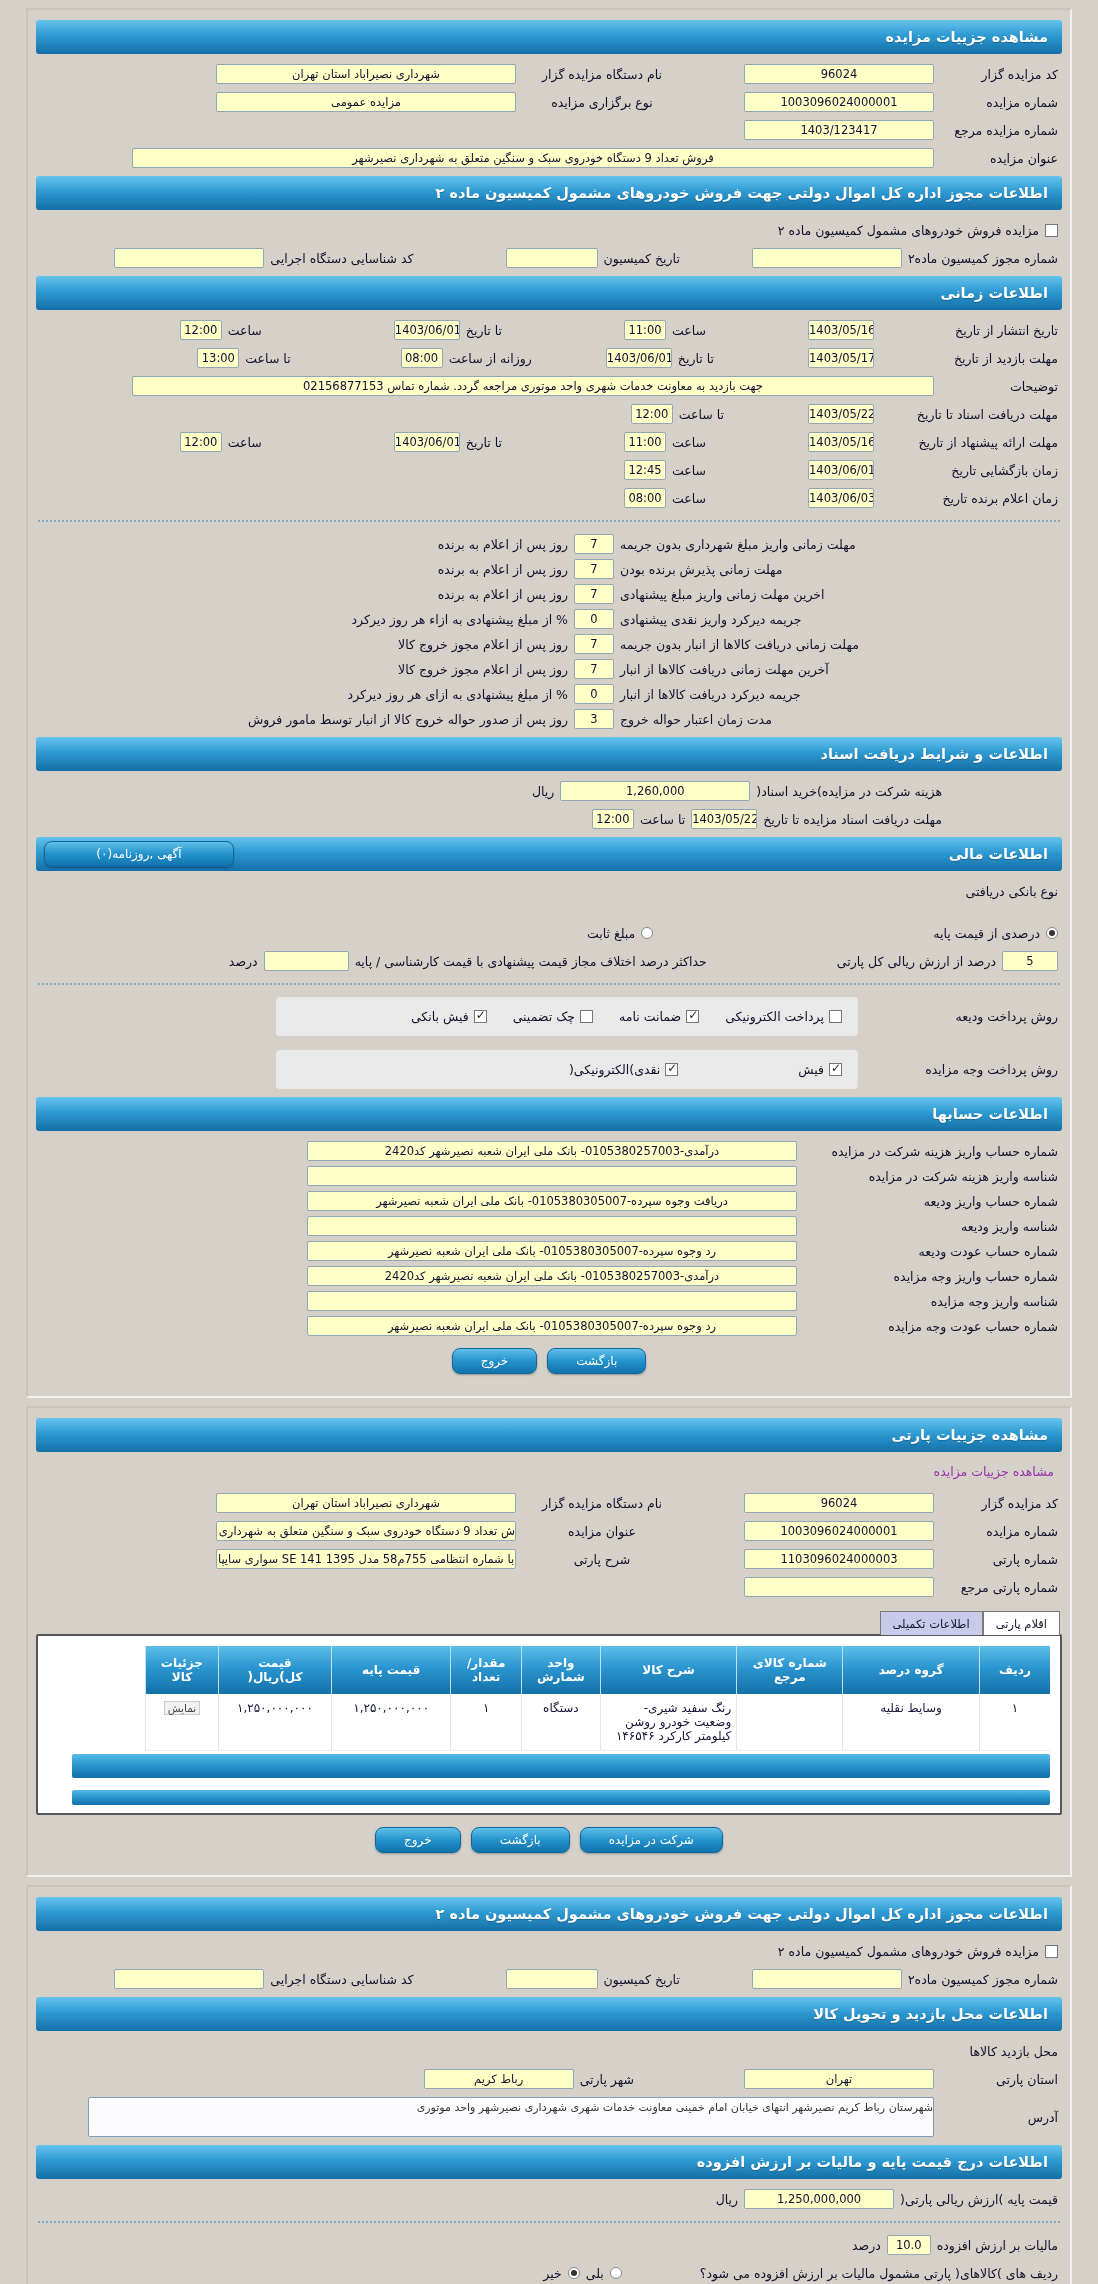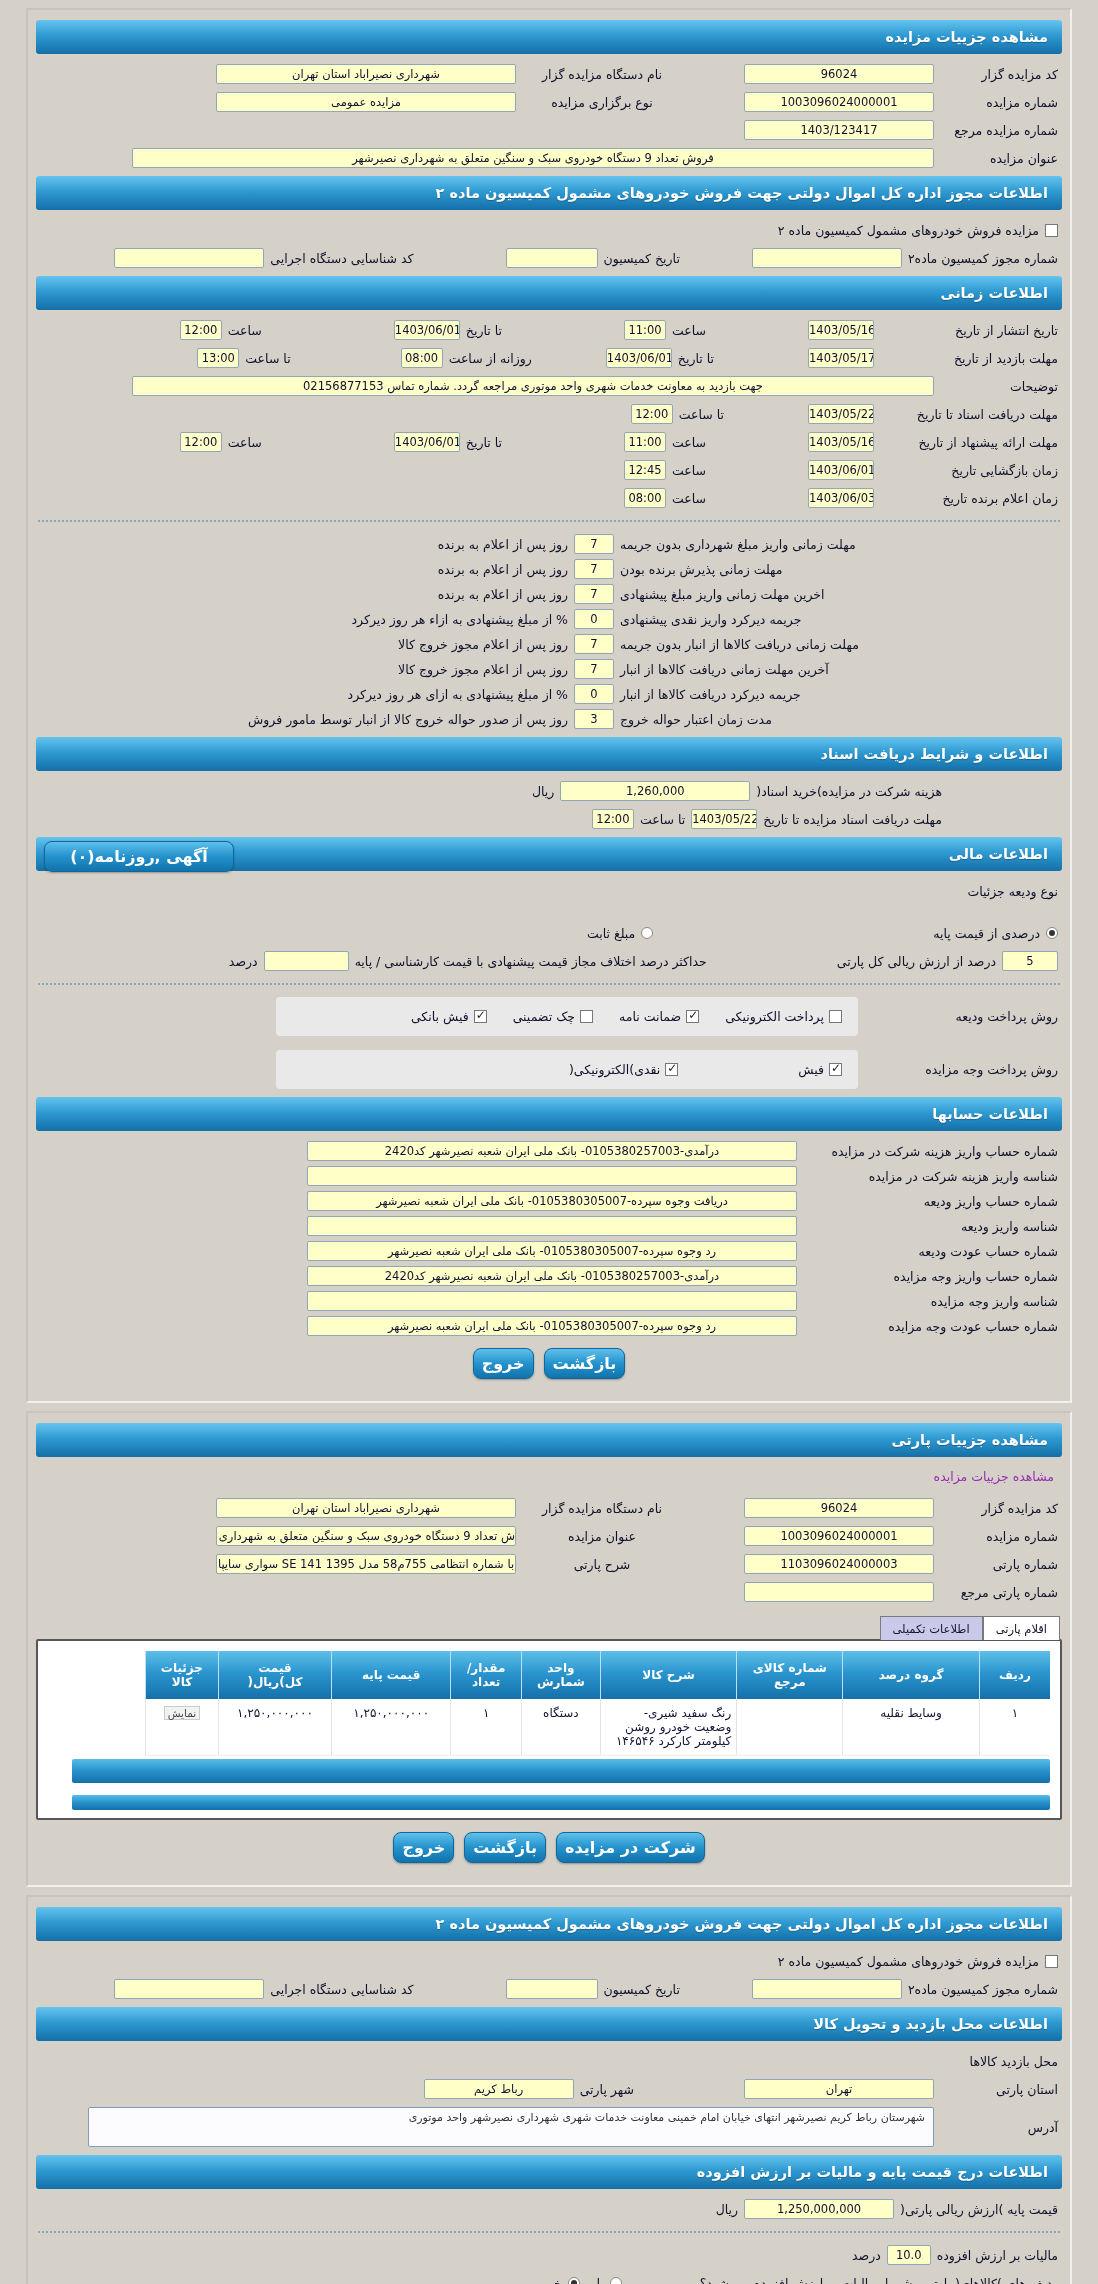"آگهی ,روزنامه(۰)" .btn { font-size: 16px -> 12px; font-weight: bold -> none; padding: 5px 8px -> 5px 28px }
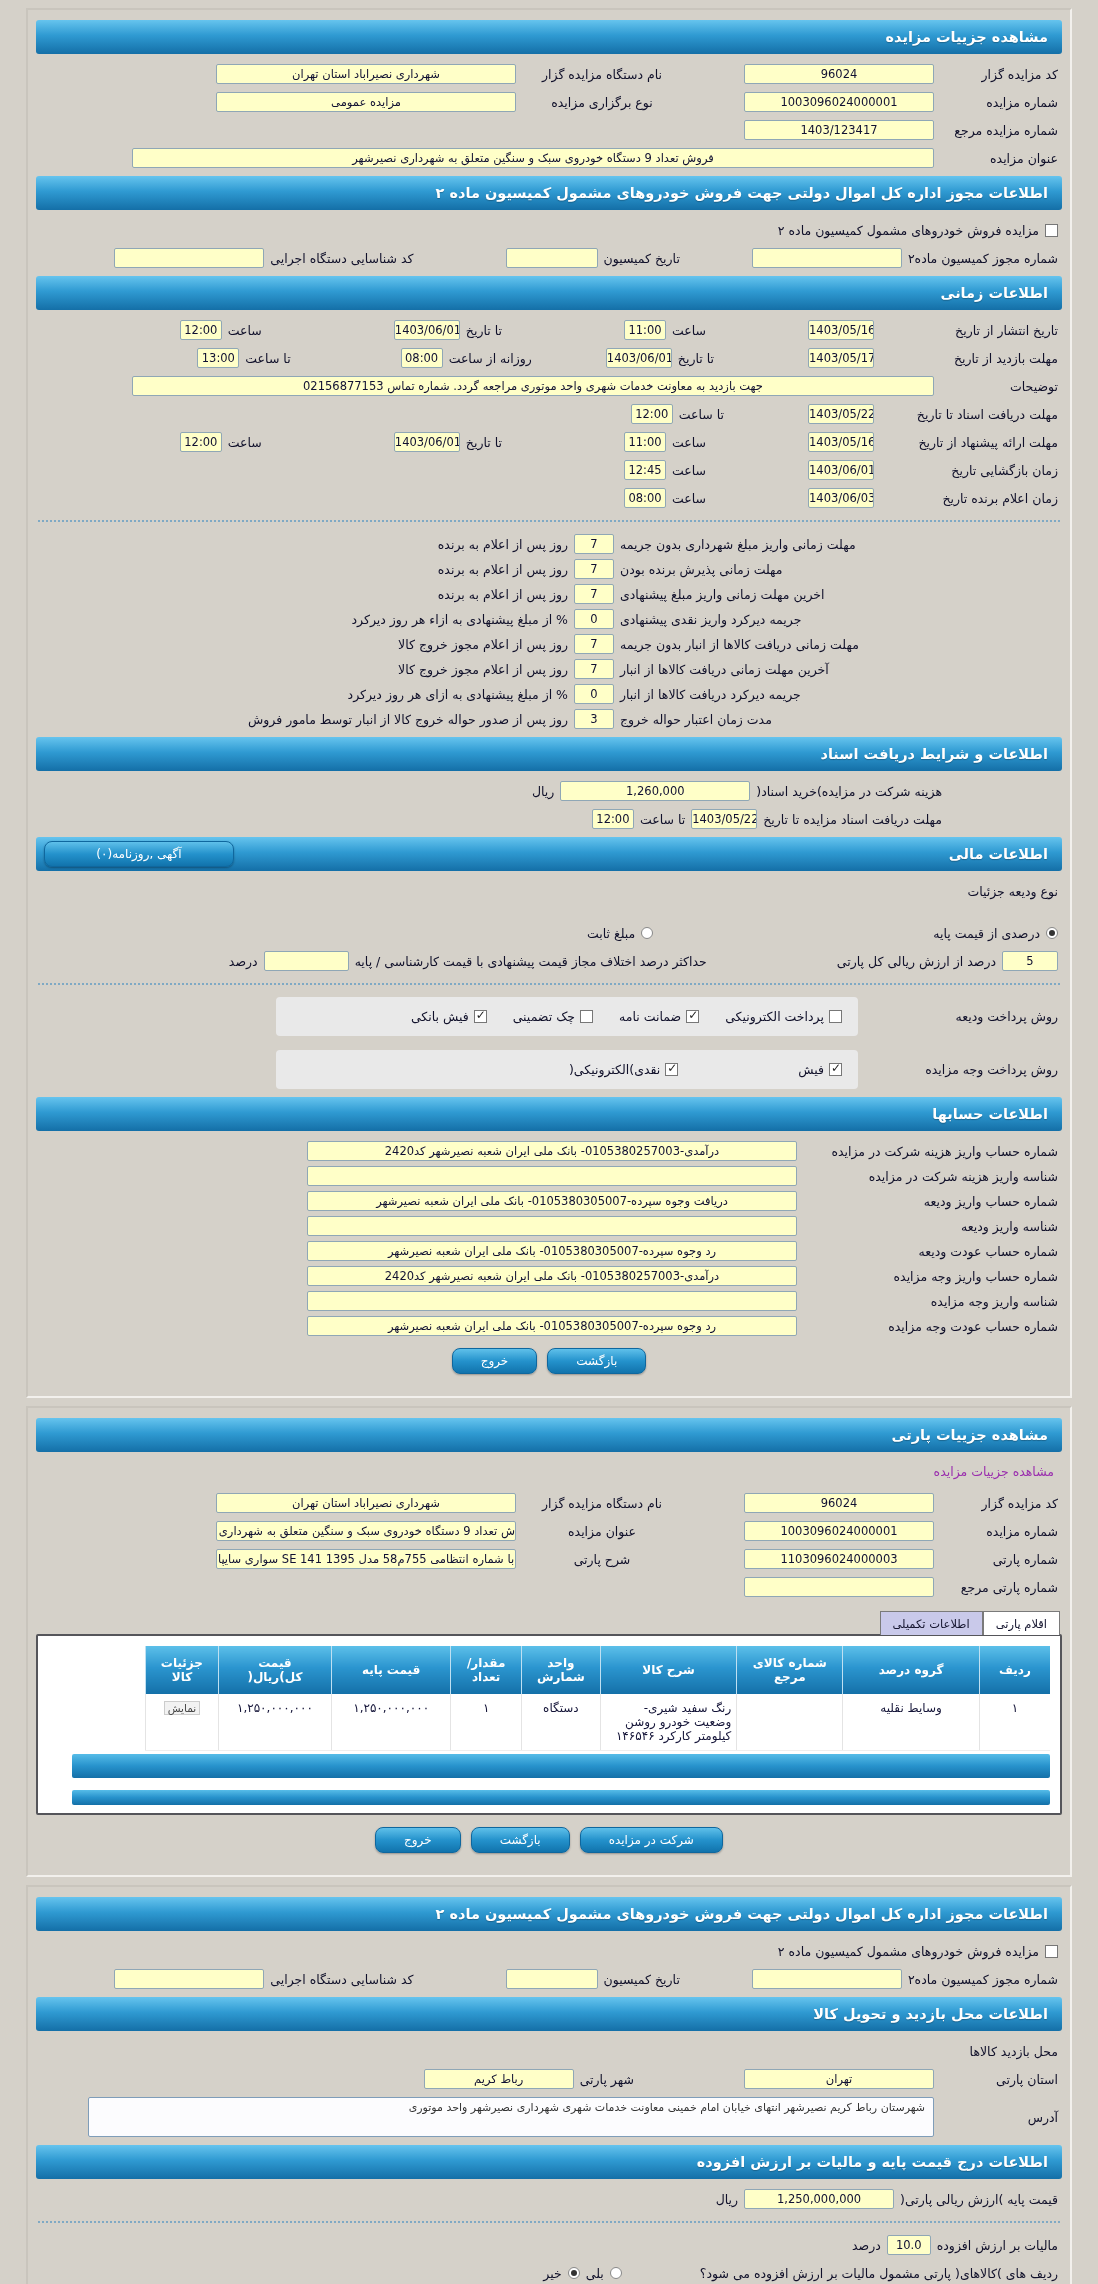"نوع ودیعه جزئیات" span.lbl { text: ودیعه جزئیات -> بانکی دریافتی }
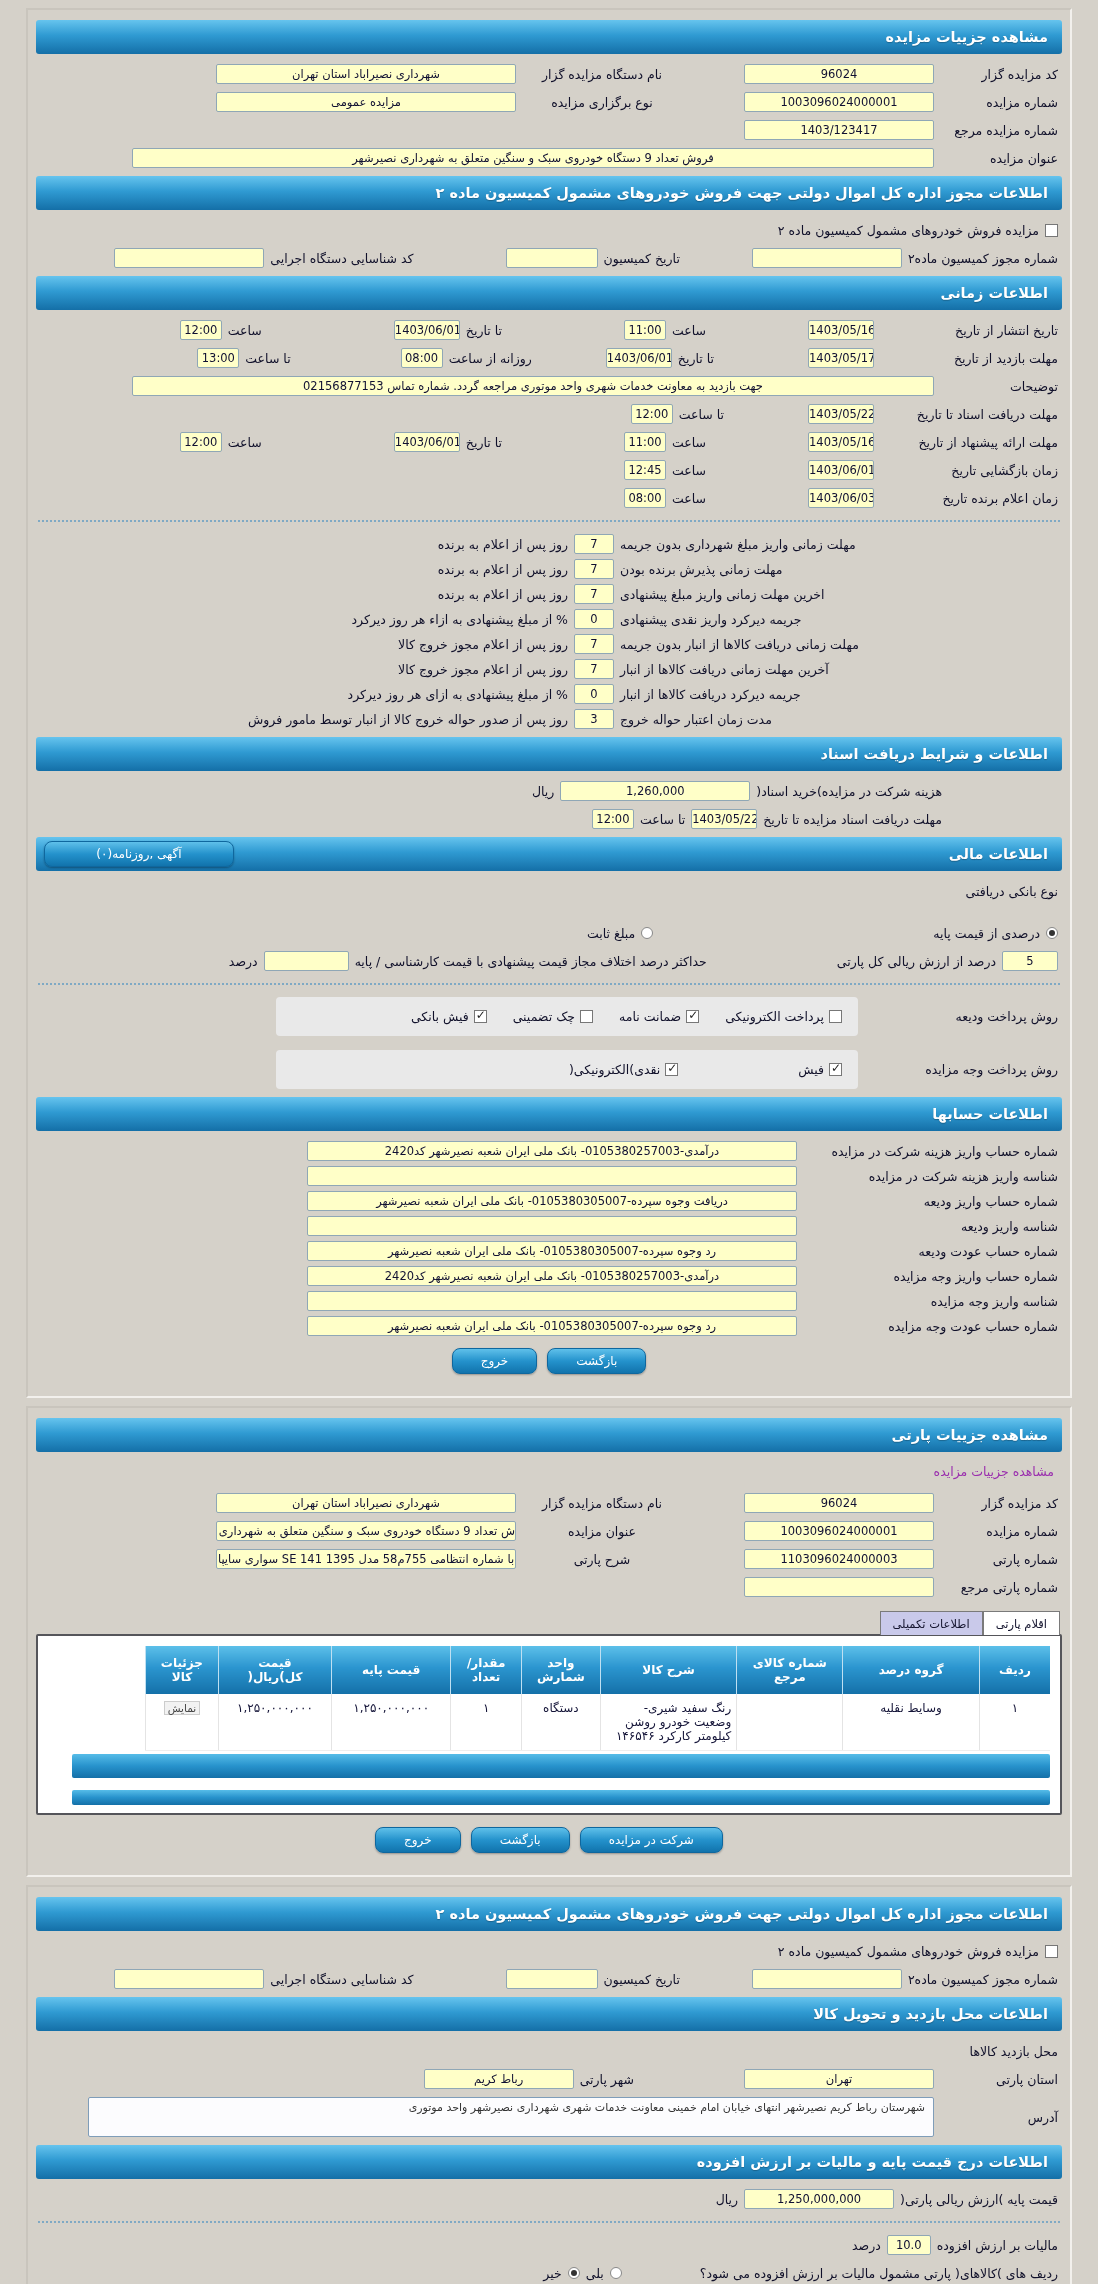"شهرستان رباط کریم نصیرشهر انتهای" .inp-wide { padding: 3px 8px -> 3px 0 }
